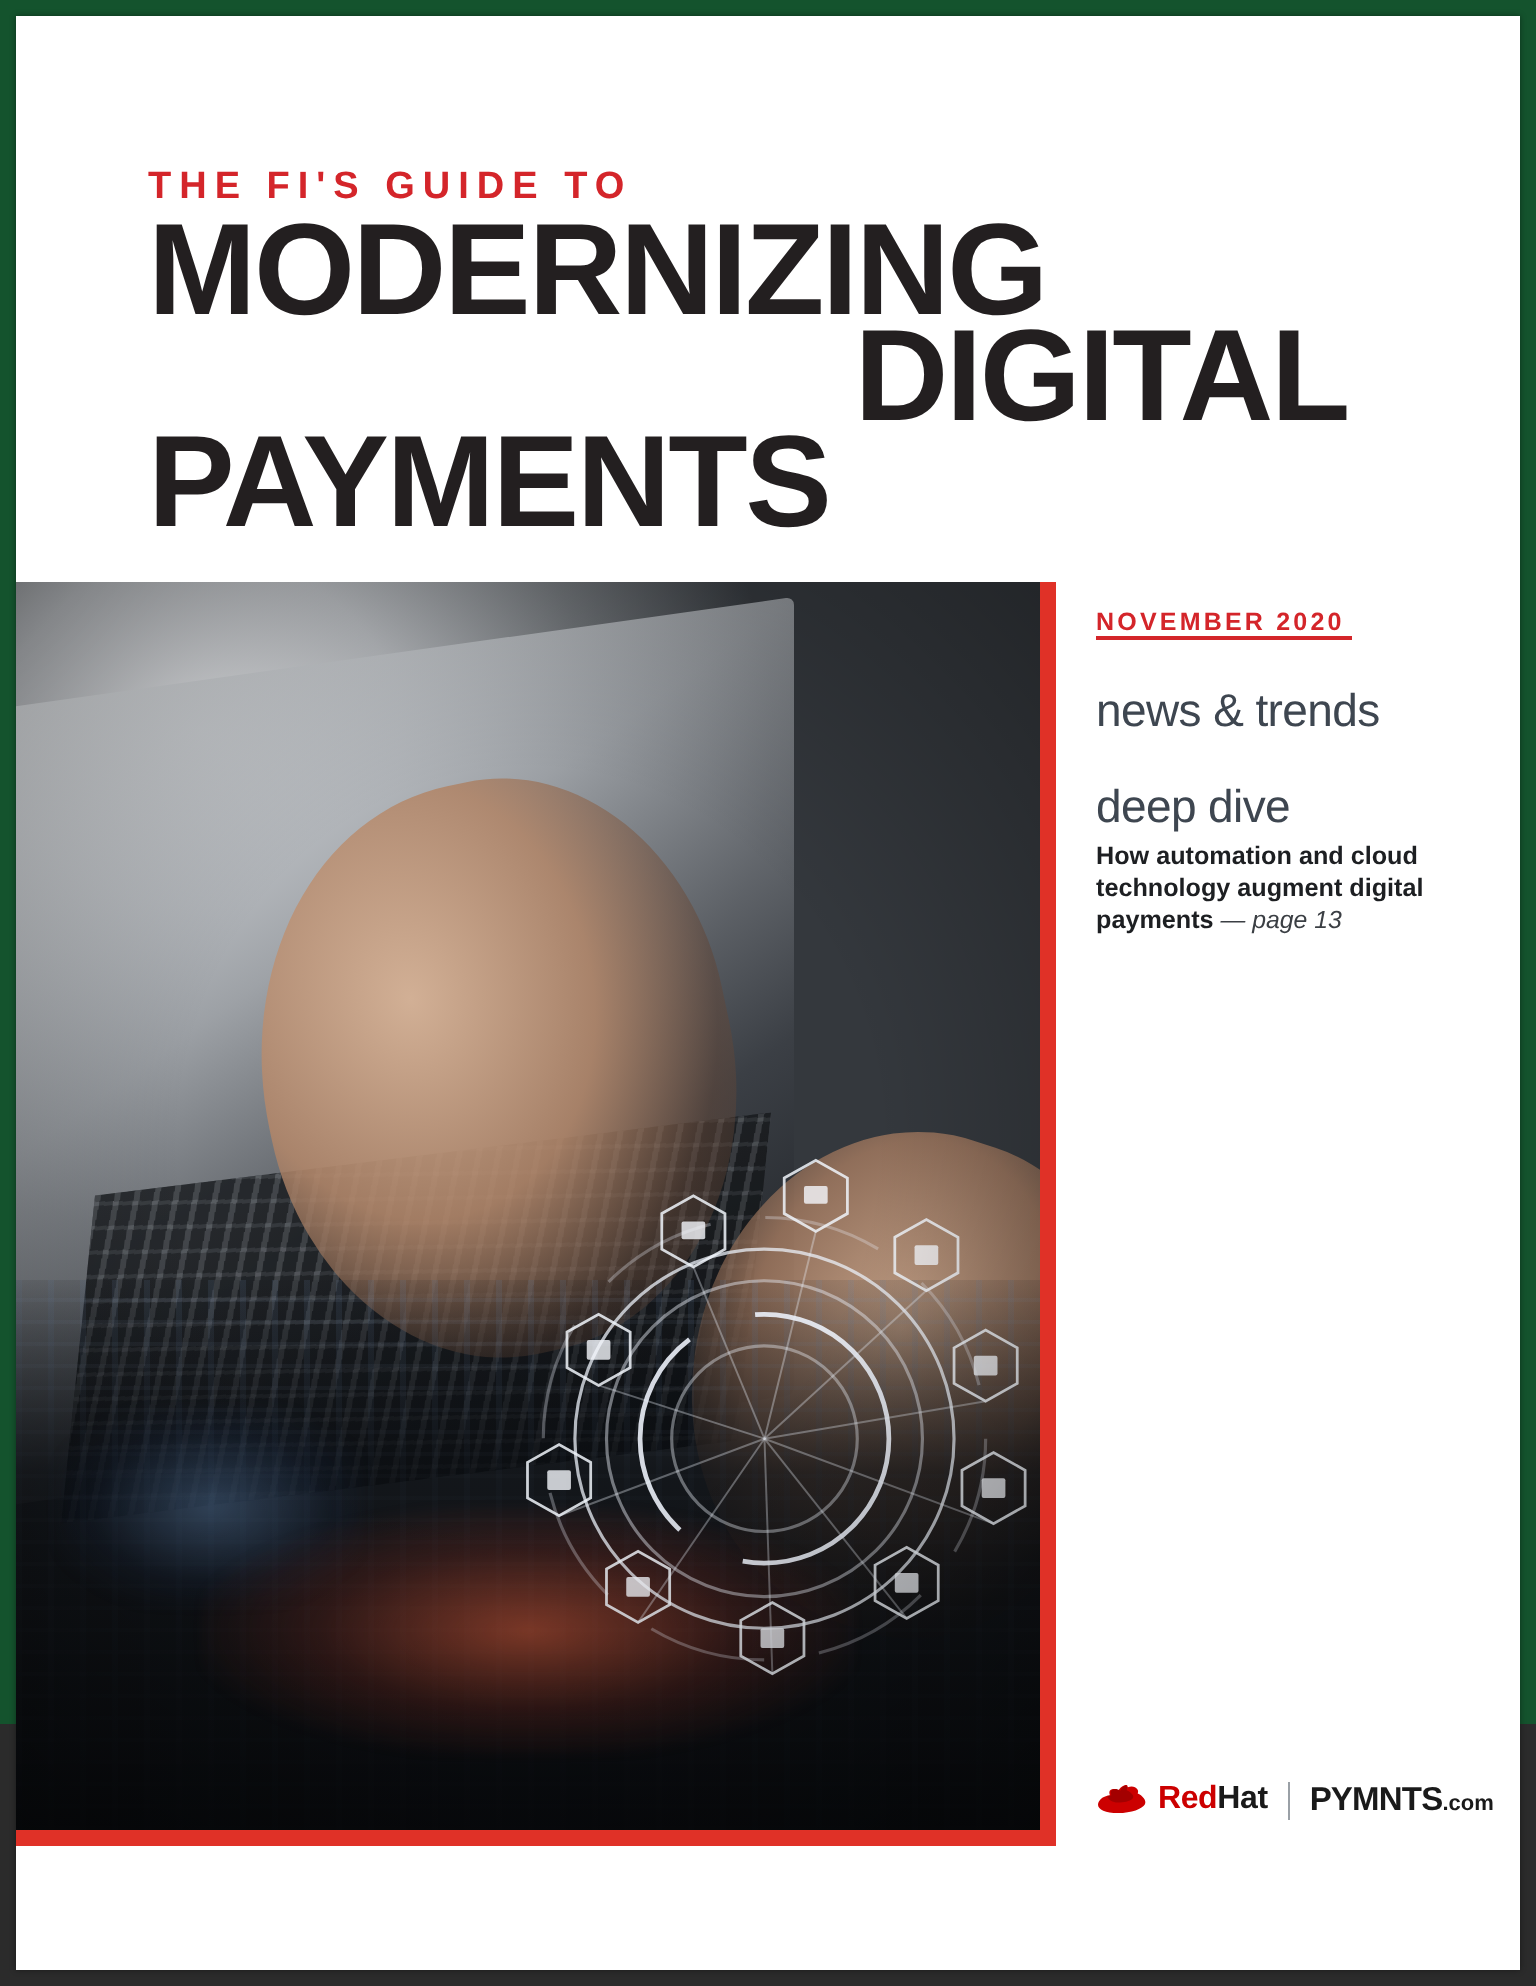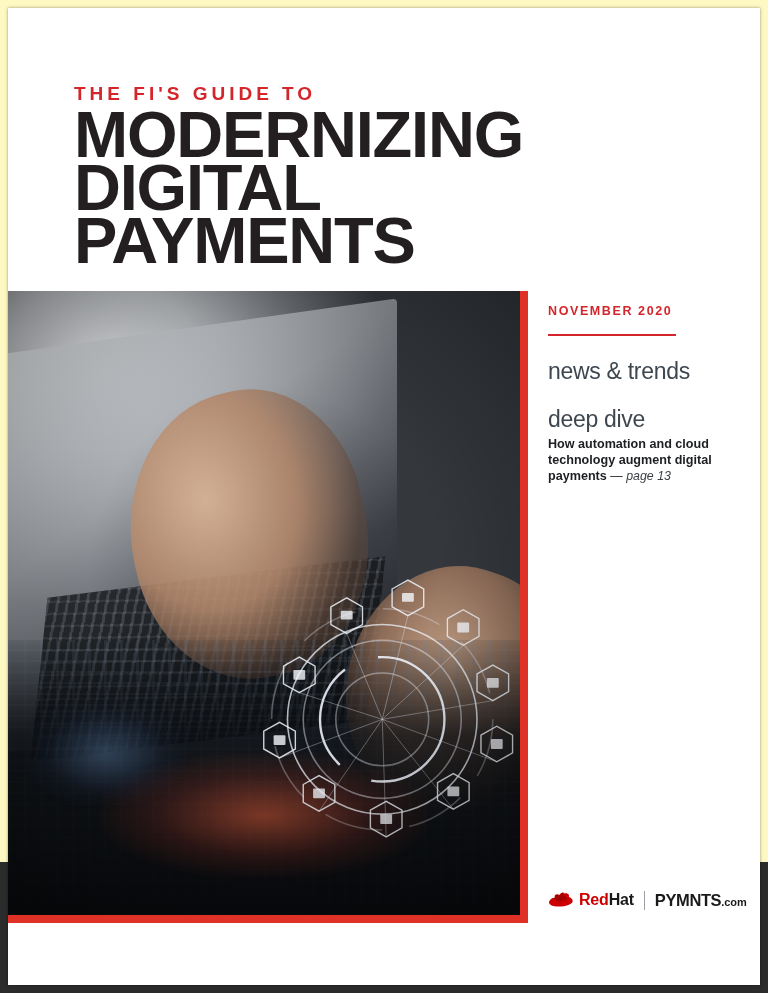"THE FI'S GUIDE TO" .page { background: #fef9c3 -> #14532d }
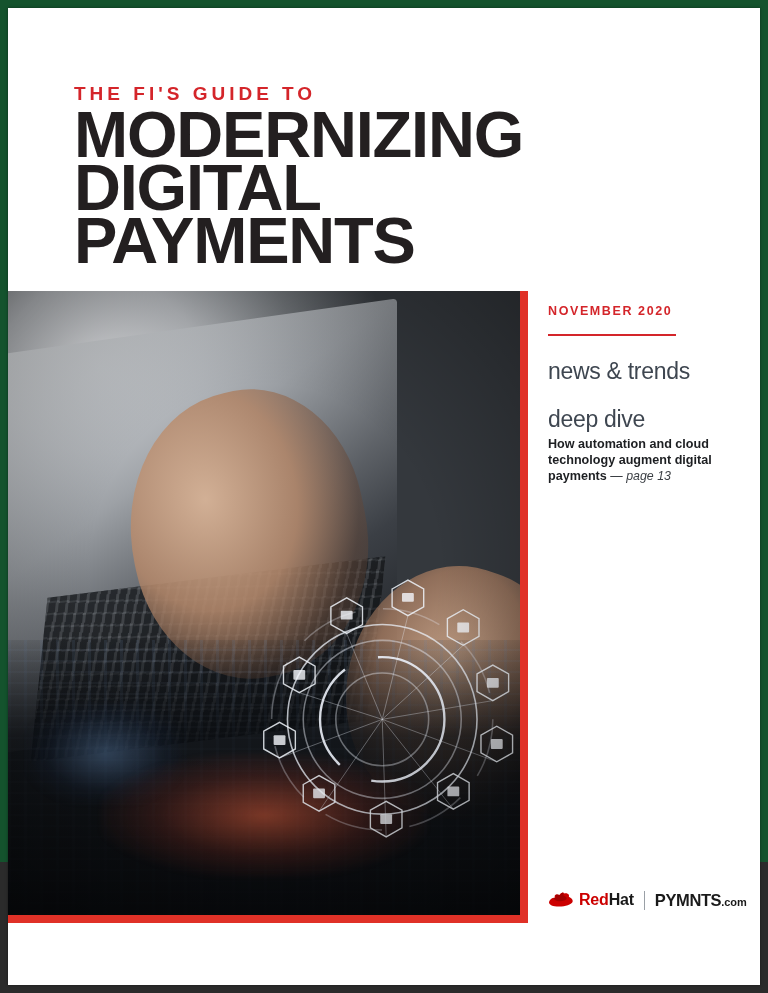"DIGITAL" .title .l2 { text-align: none -> right }
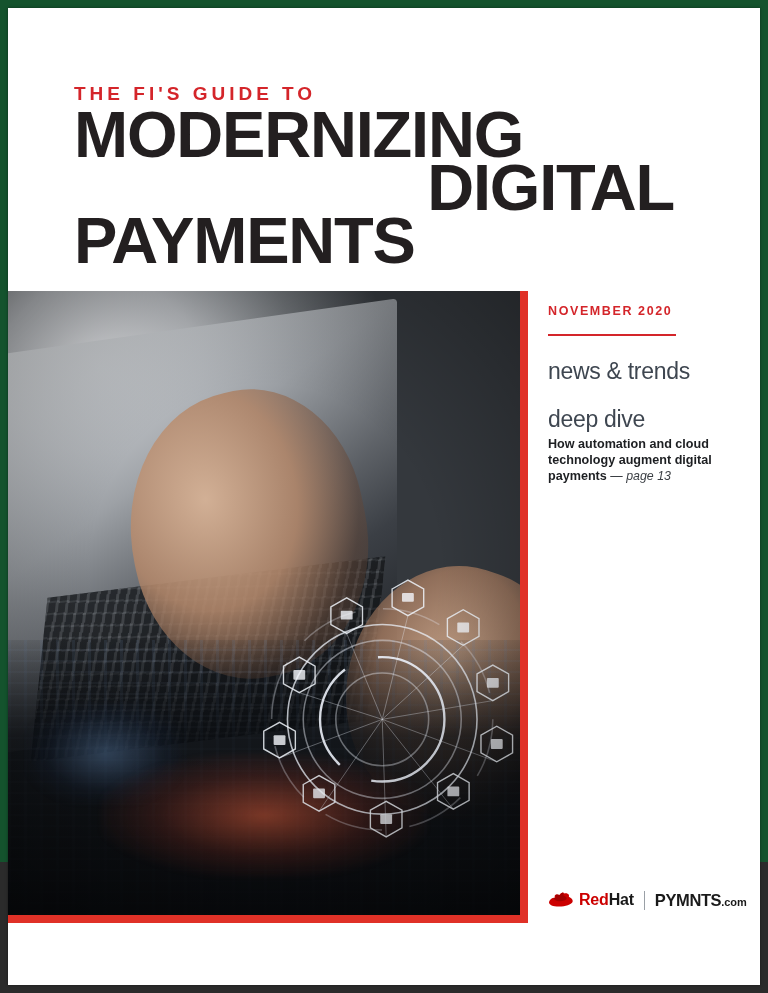"NOVEMBER 2020" .date { padding-bottom: 16px -> 0 }
